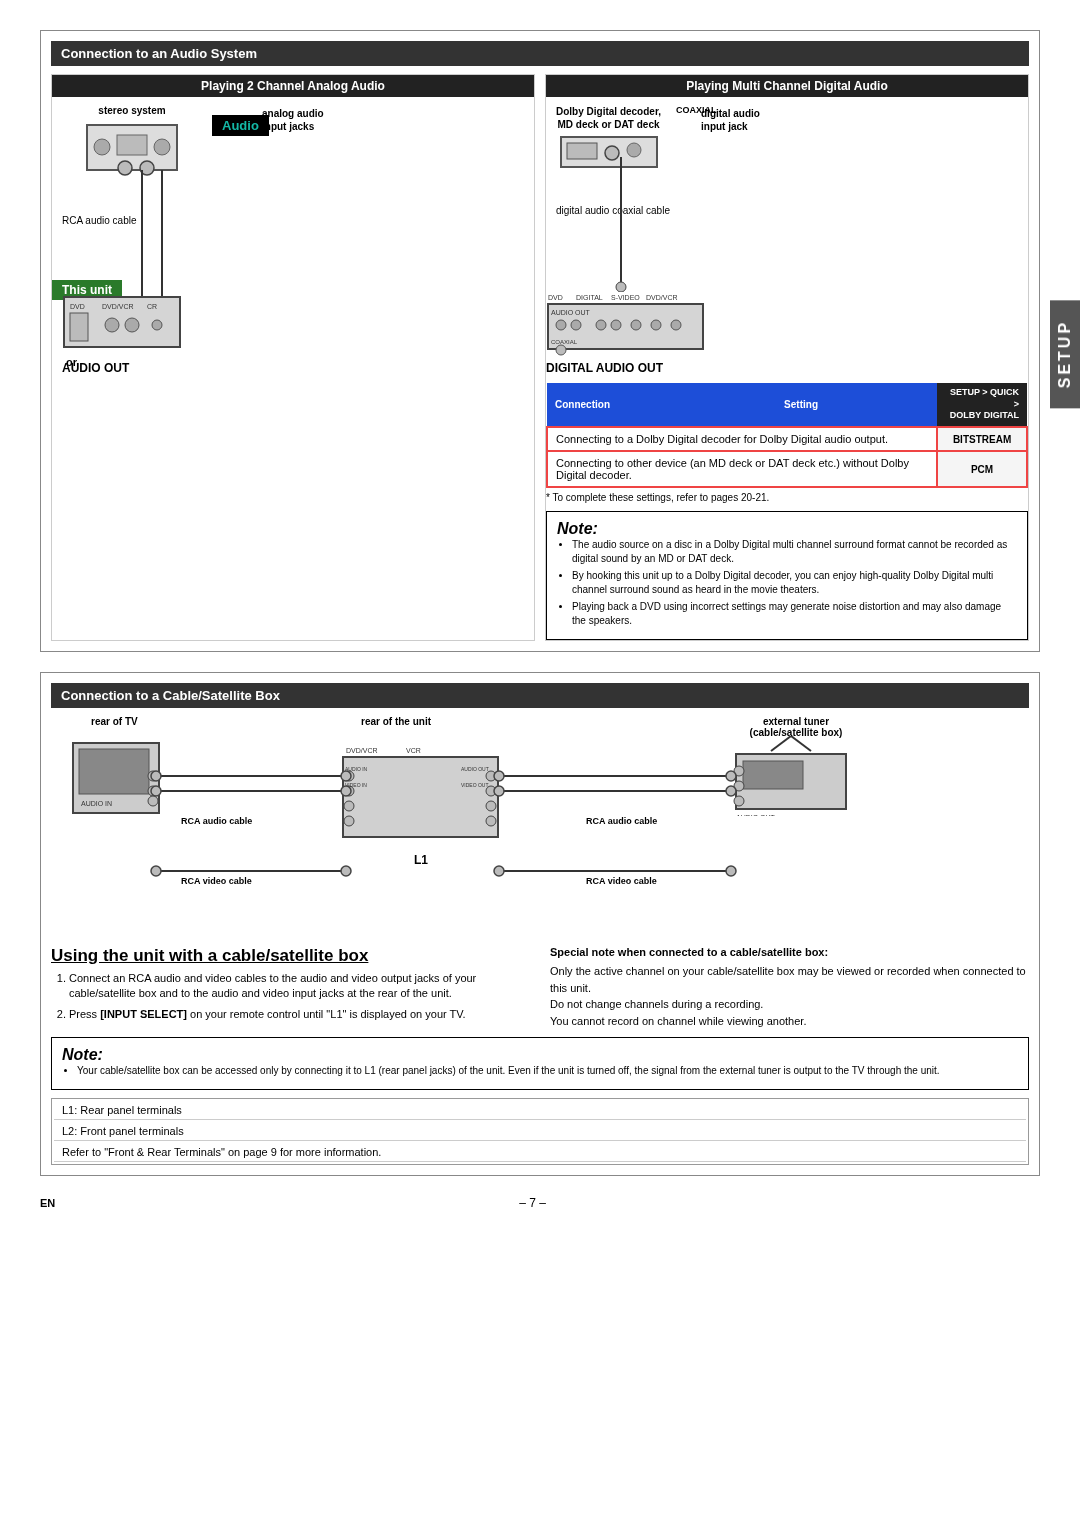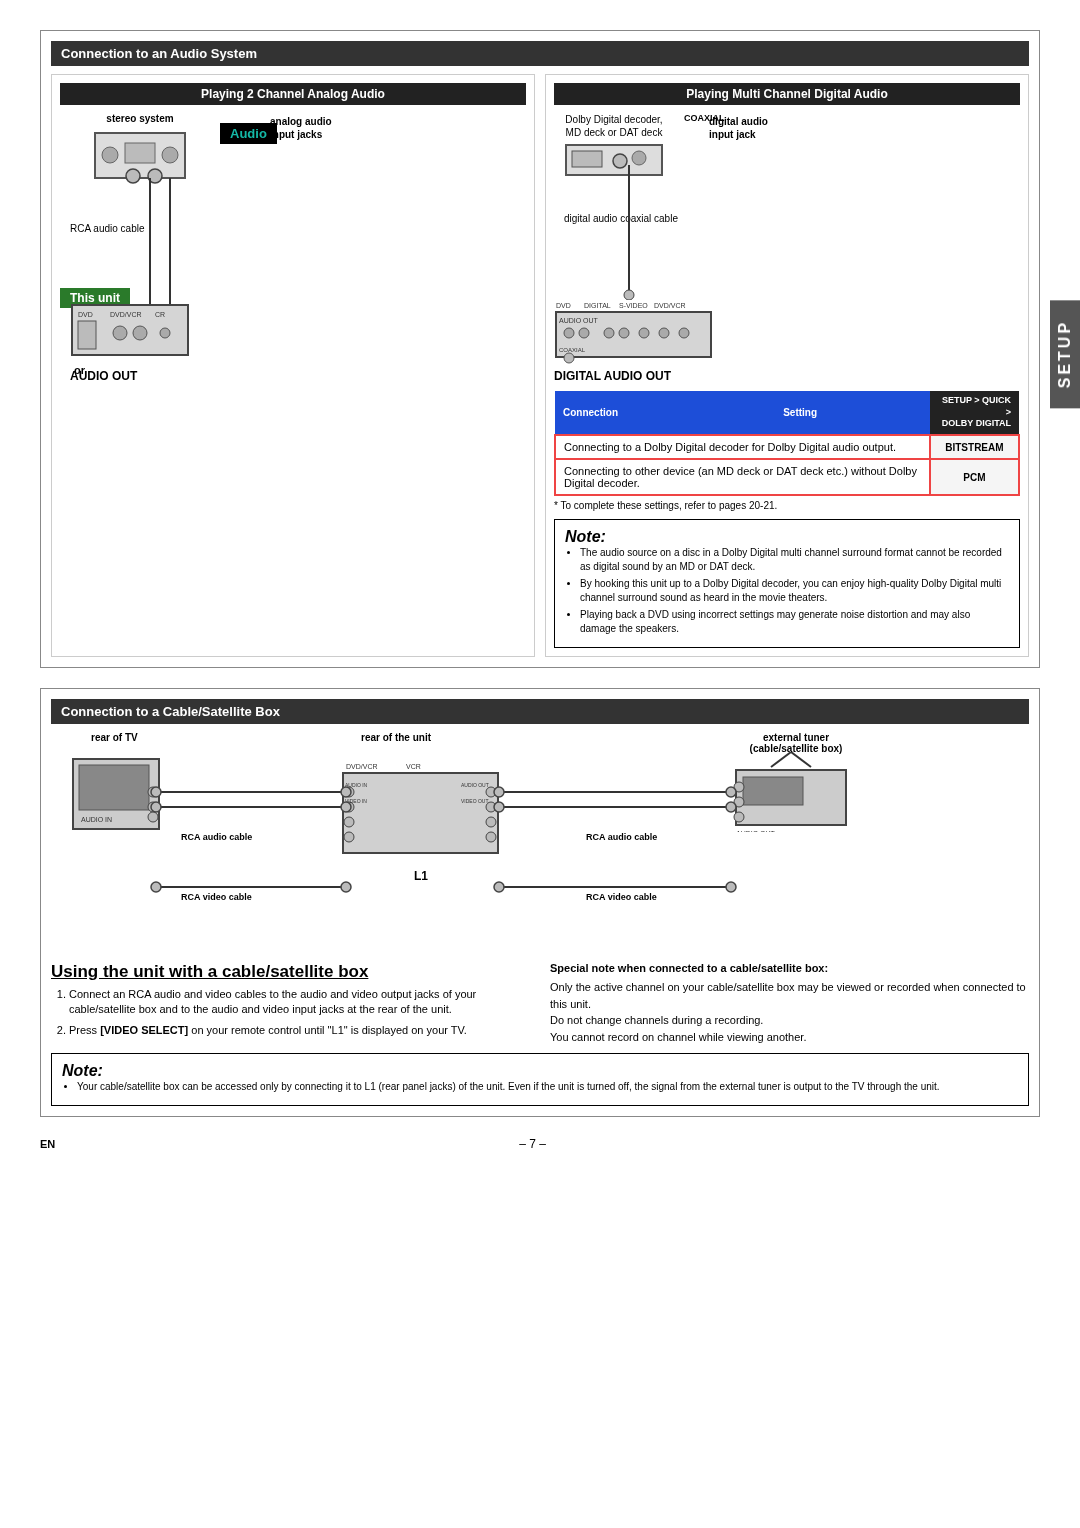"Playing 2 Channel Analog Audio" .audio-col { padding: 8px -> none }
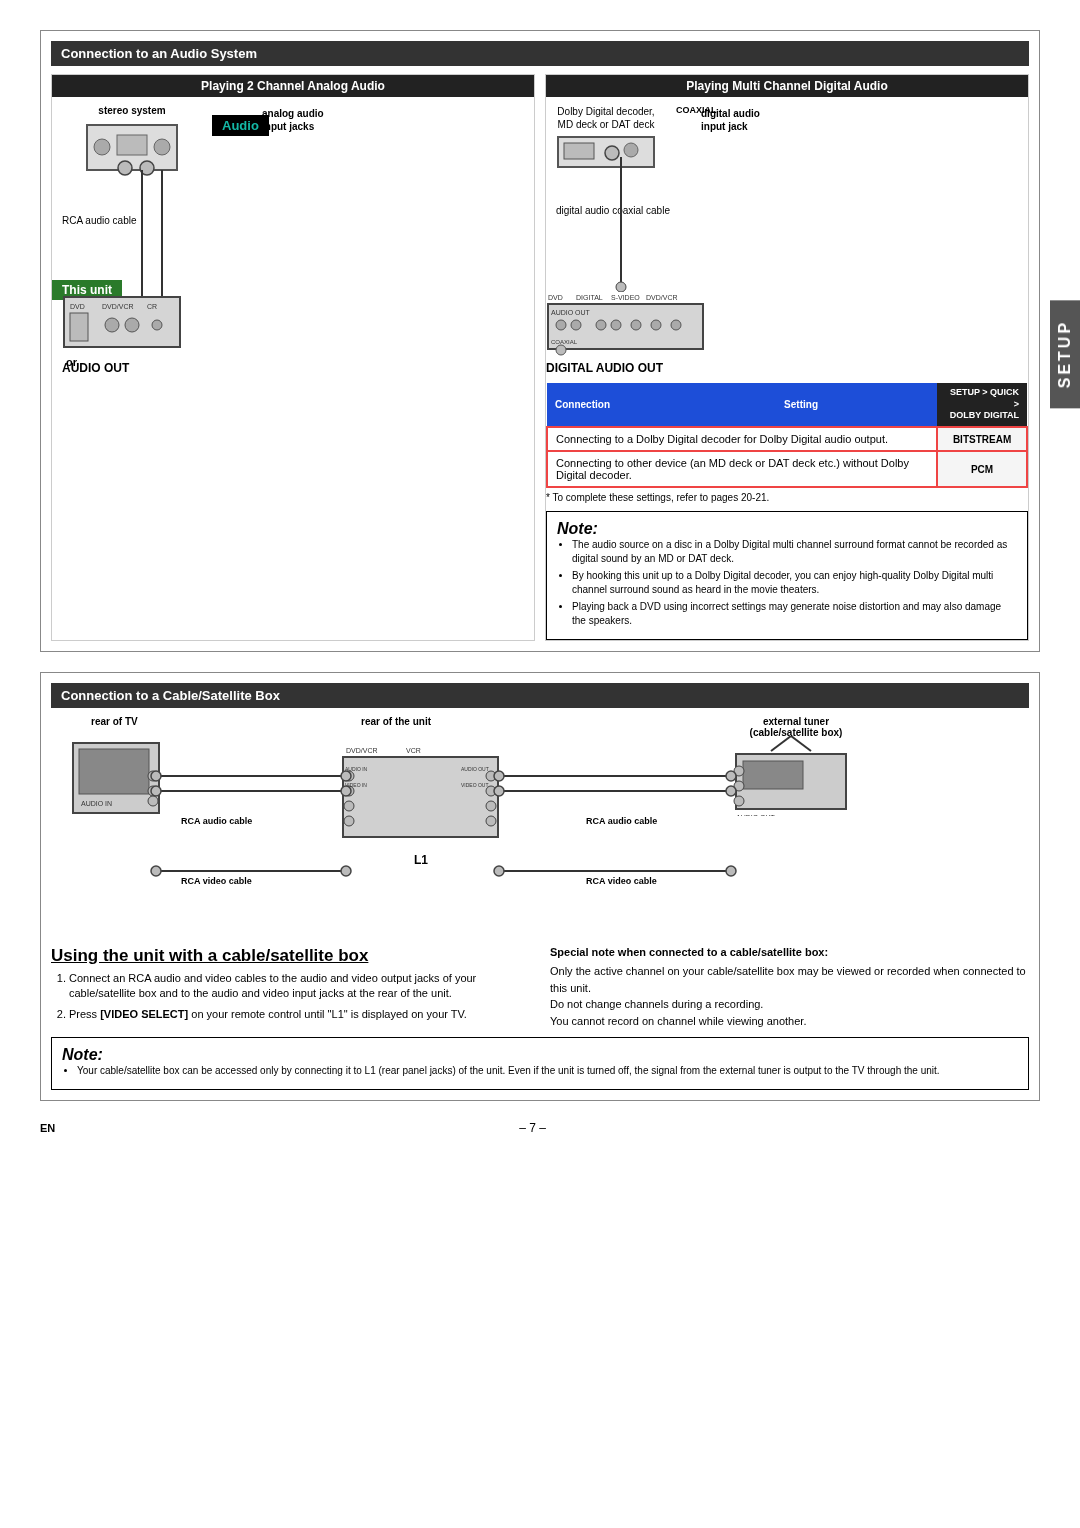"Dolby Digital decoder," div { font-weight: normal -> bold }
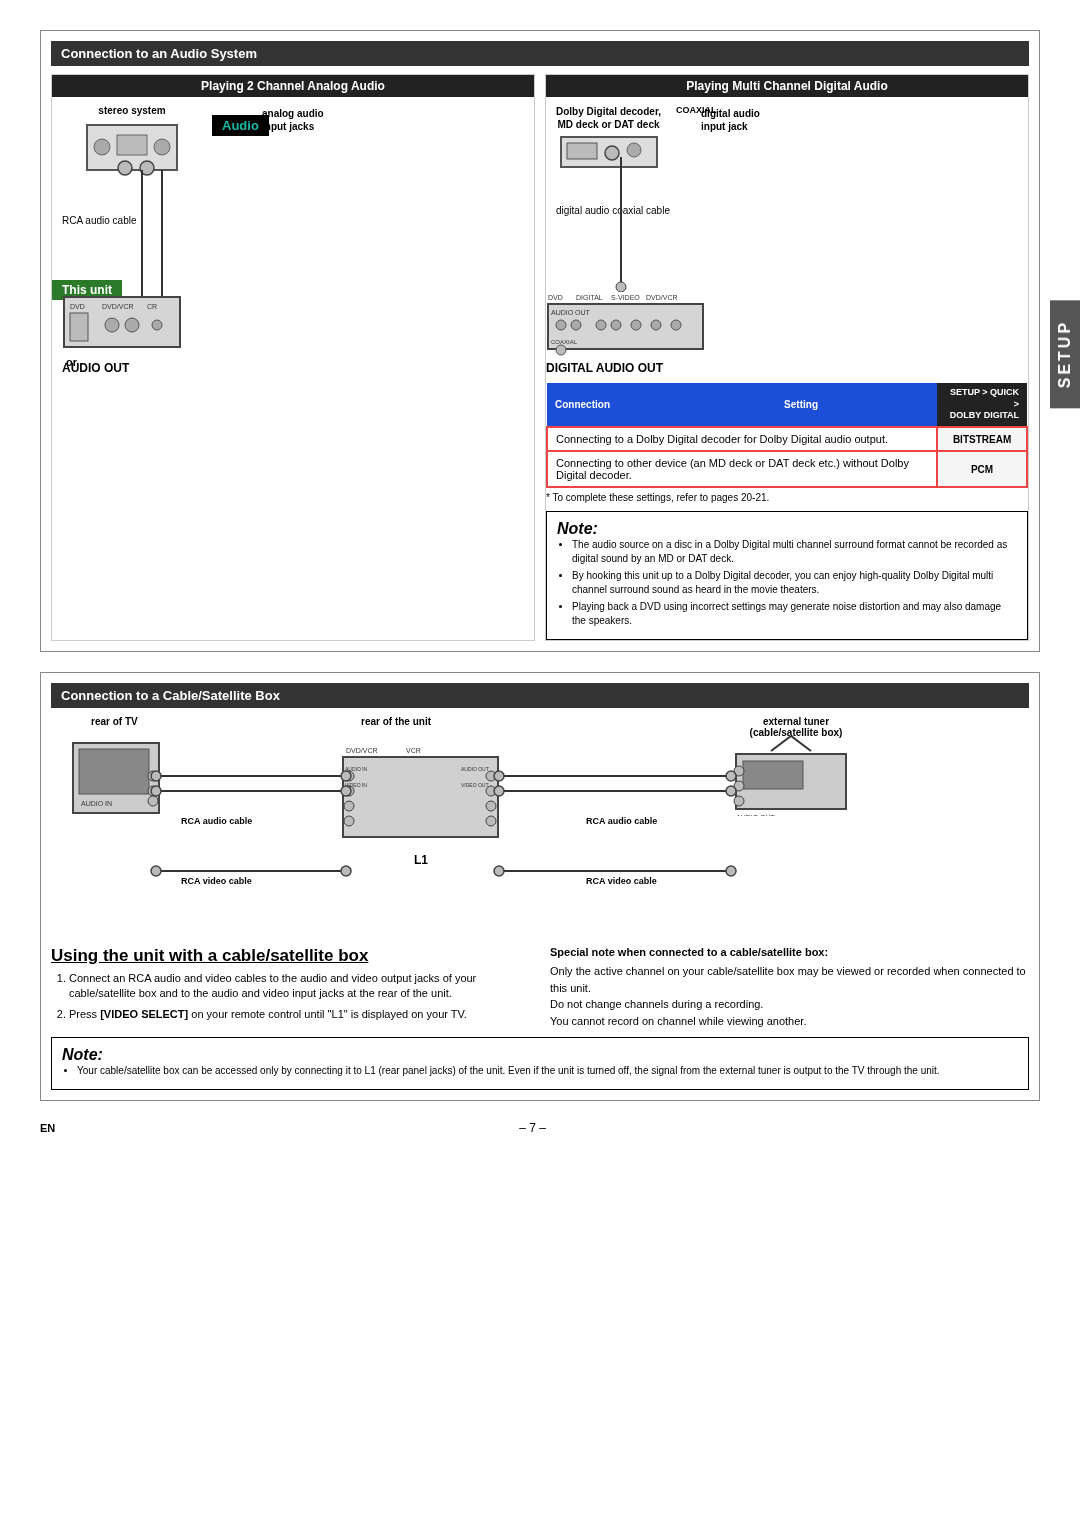"[VIDEO SELECT]" strong { text: VIDEO -> INPUT }
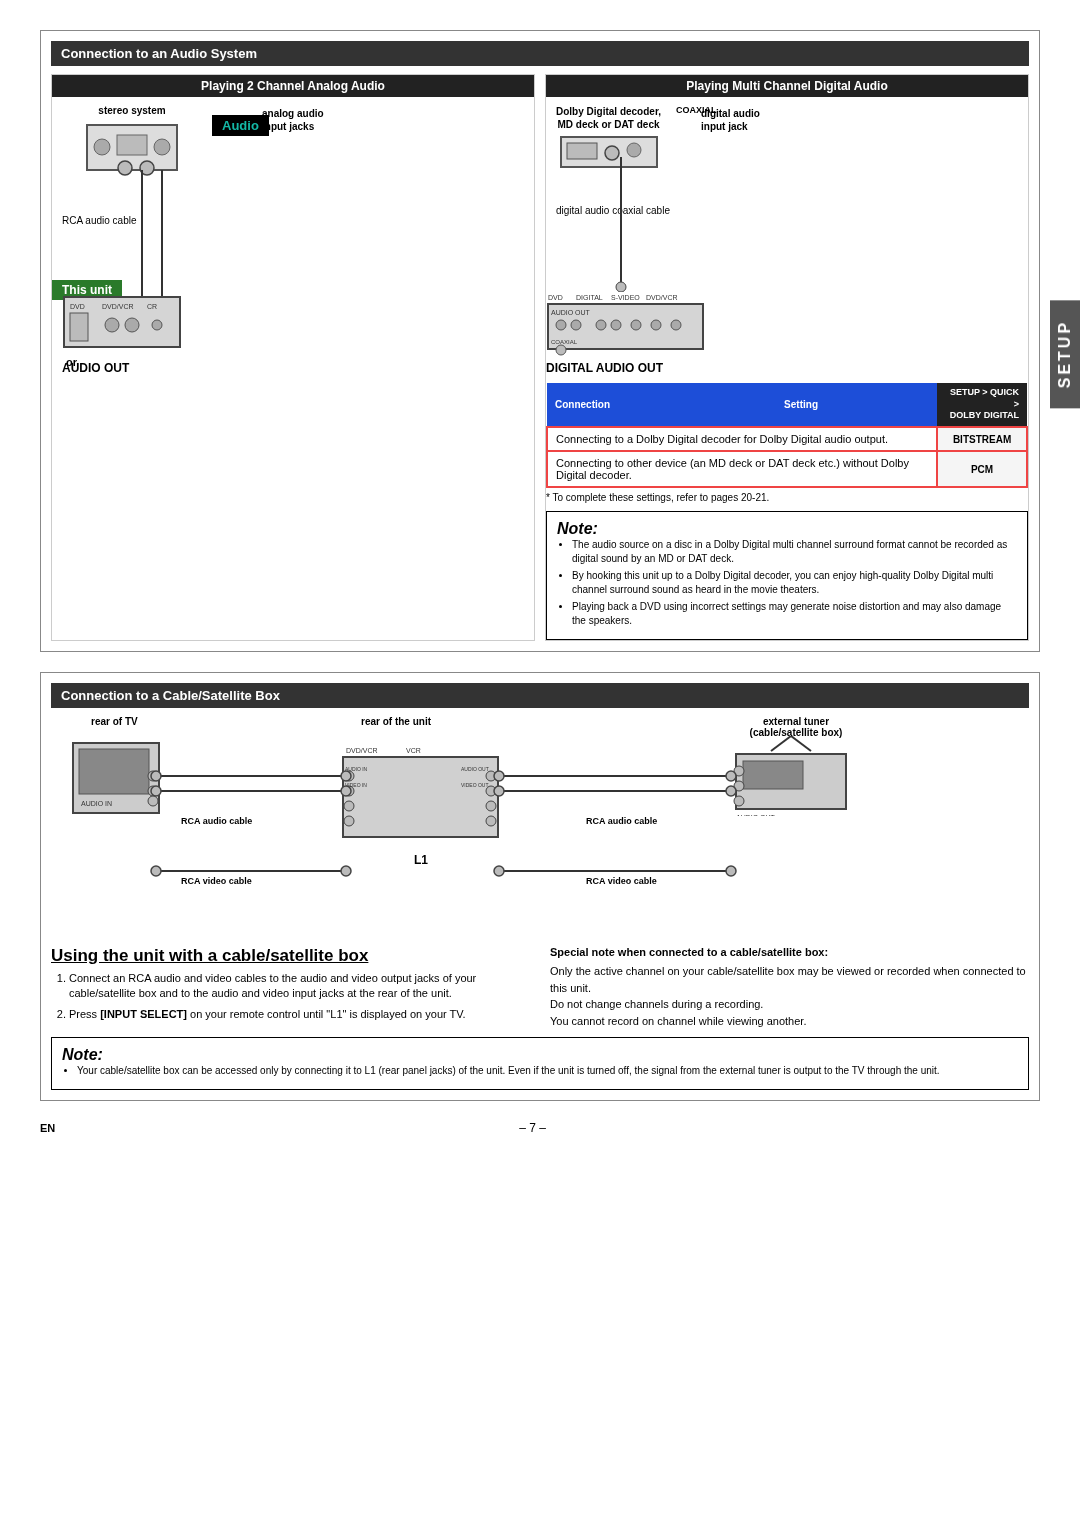"L1: Rear panel terminals" table.terminal-table { html: none -> <table> <tbody> <tr> <td>L1: Rear panel terminals</td> </tr> <tr> <td>L2: Front panel terminals</td> </tr> <tr> <td>Refer to "Front &amp; Rear Terminals" on page 9 for more information.</td> </tr> </tbody> </table> }
